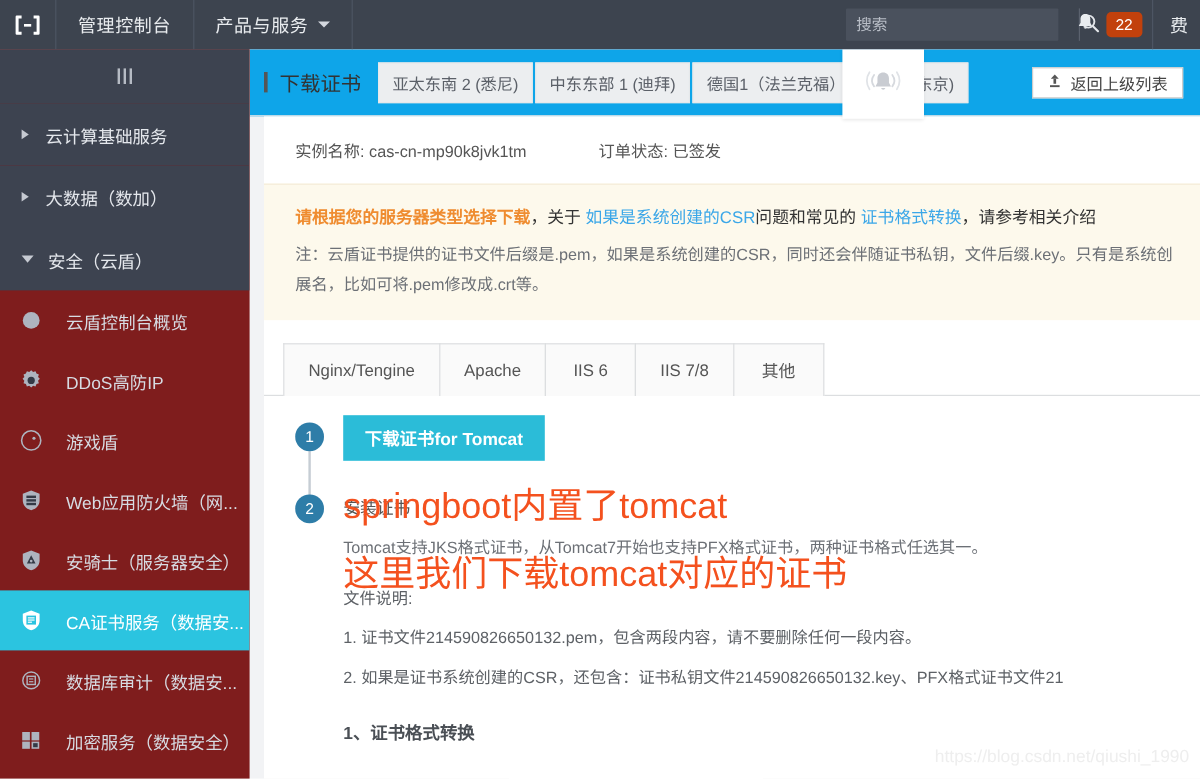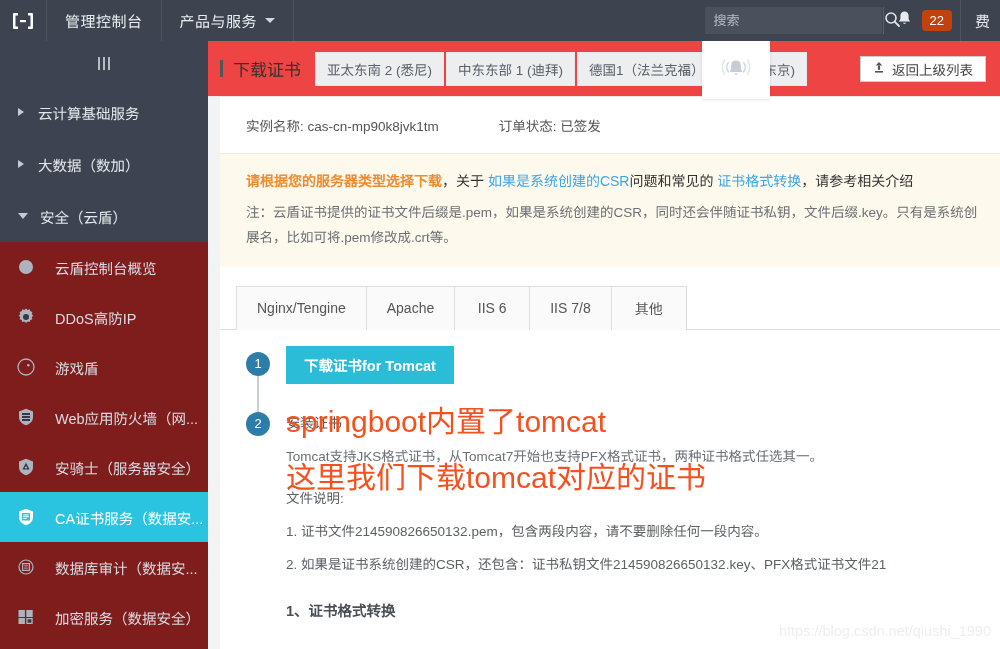"搜索" .search-input { font-family: Liberation Serif, serif -> Liberation Sans, sans-serif }
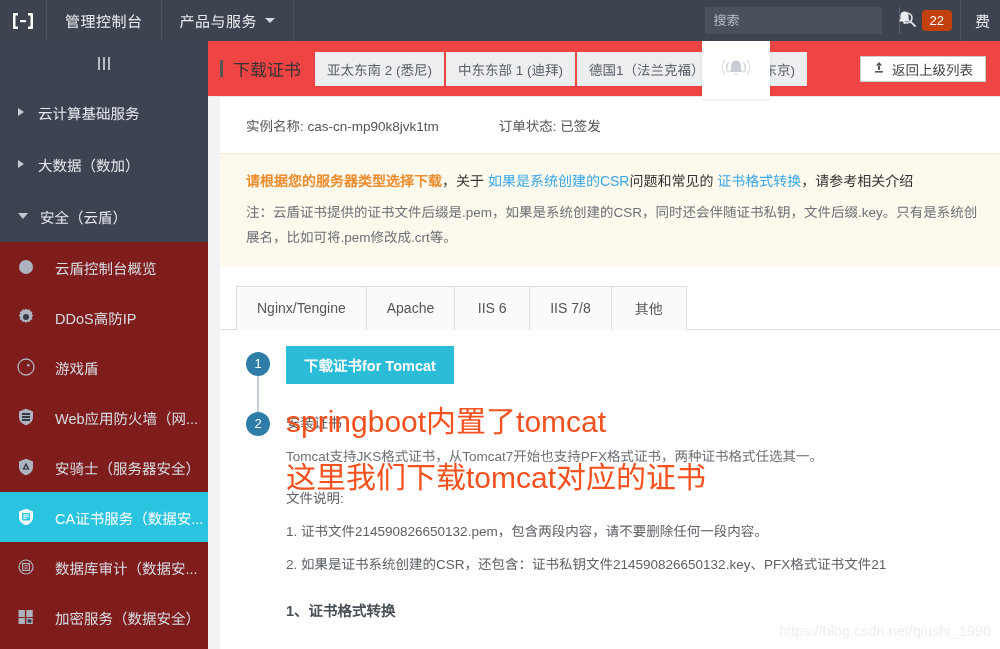"下载证书" .page-head { background: #ef4444 -> #0ea5e9 }
